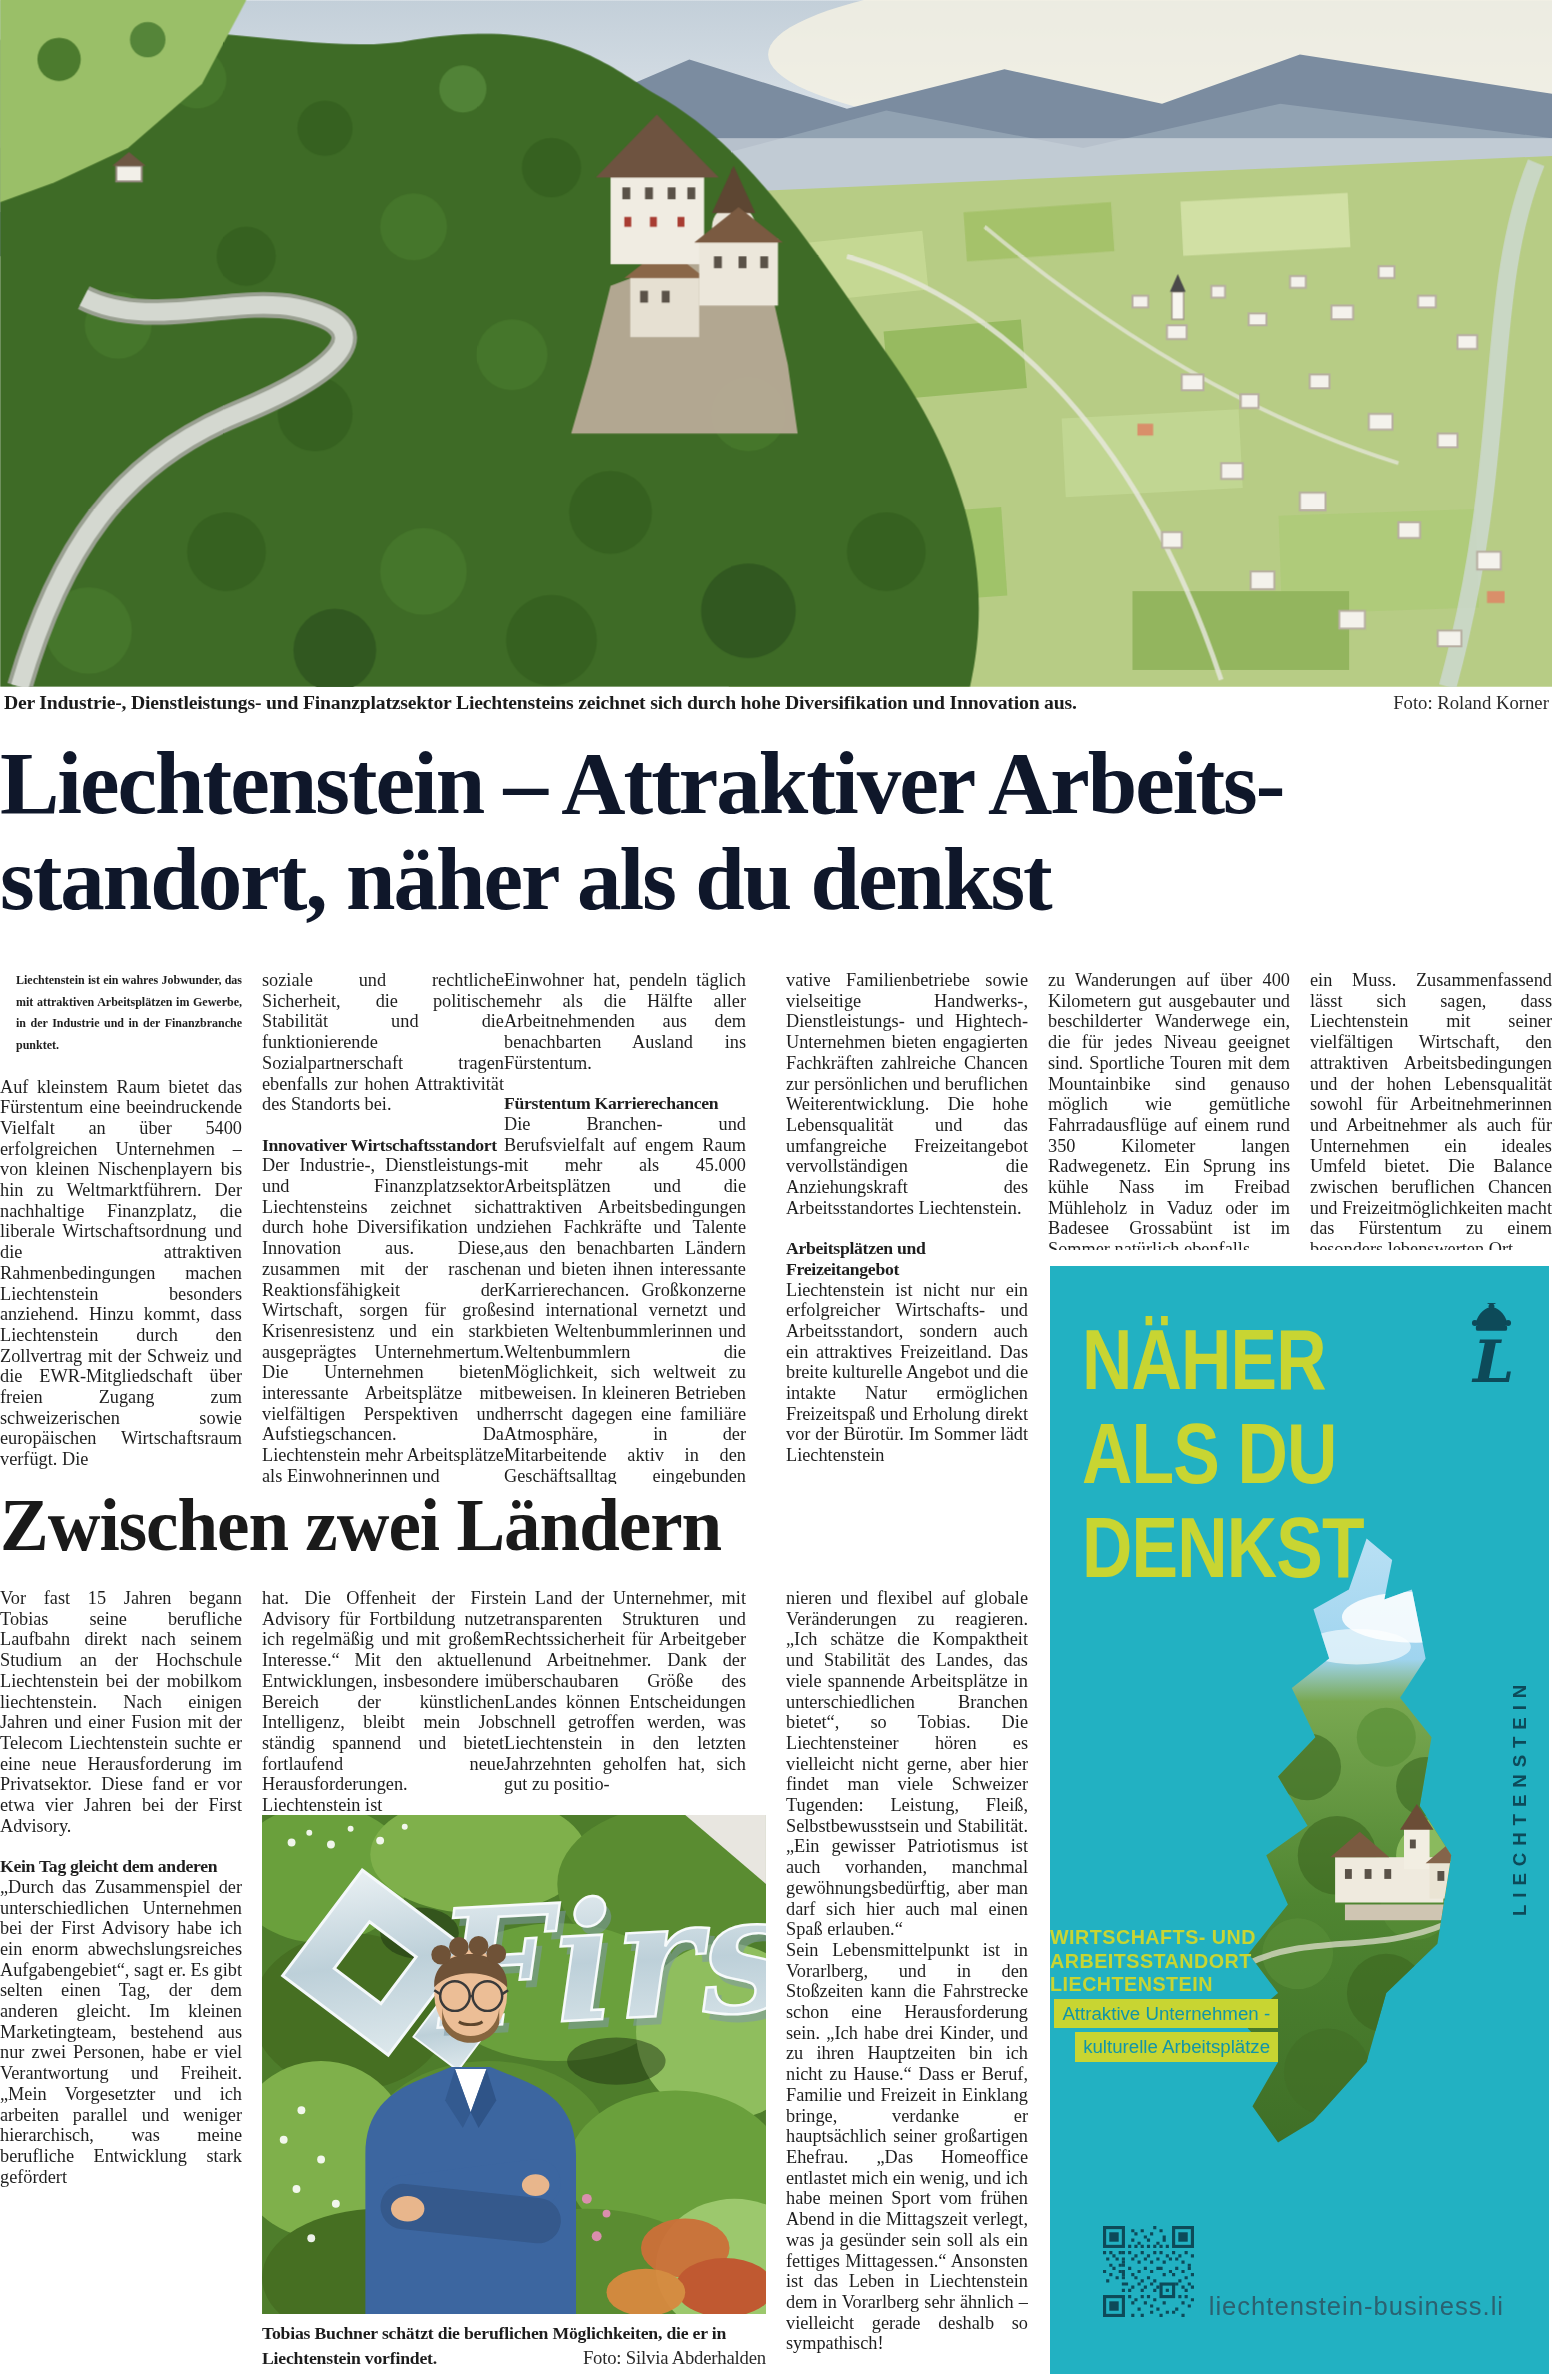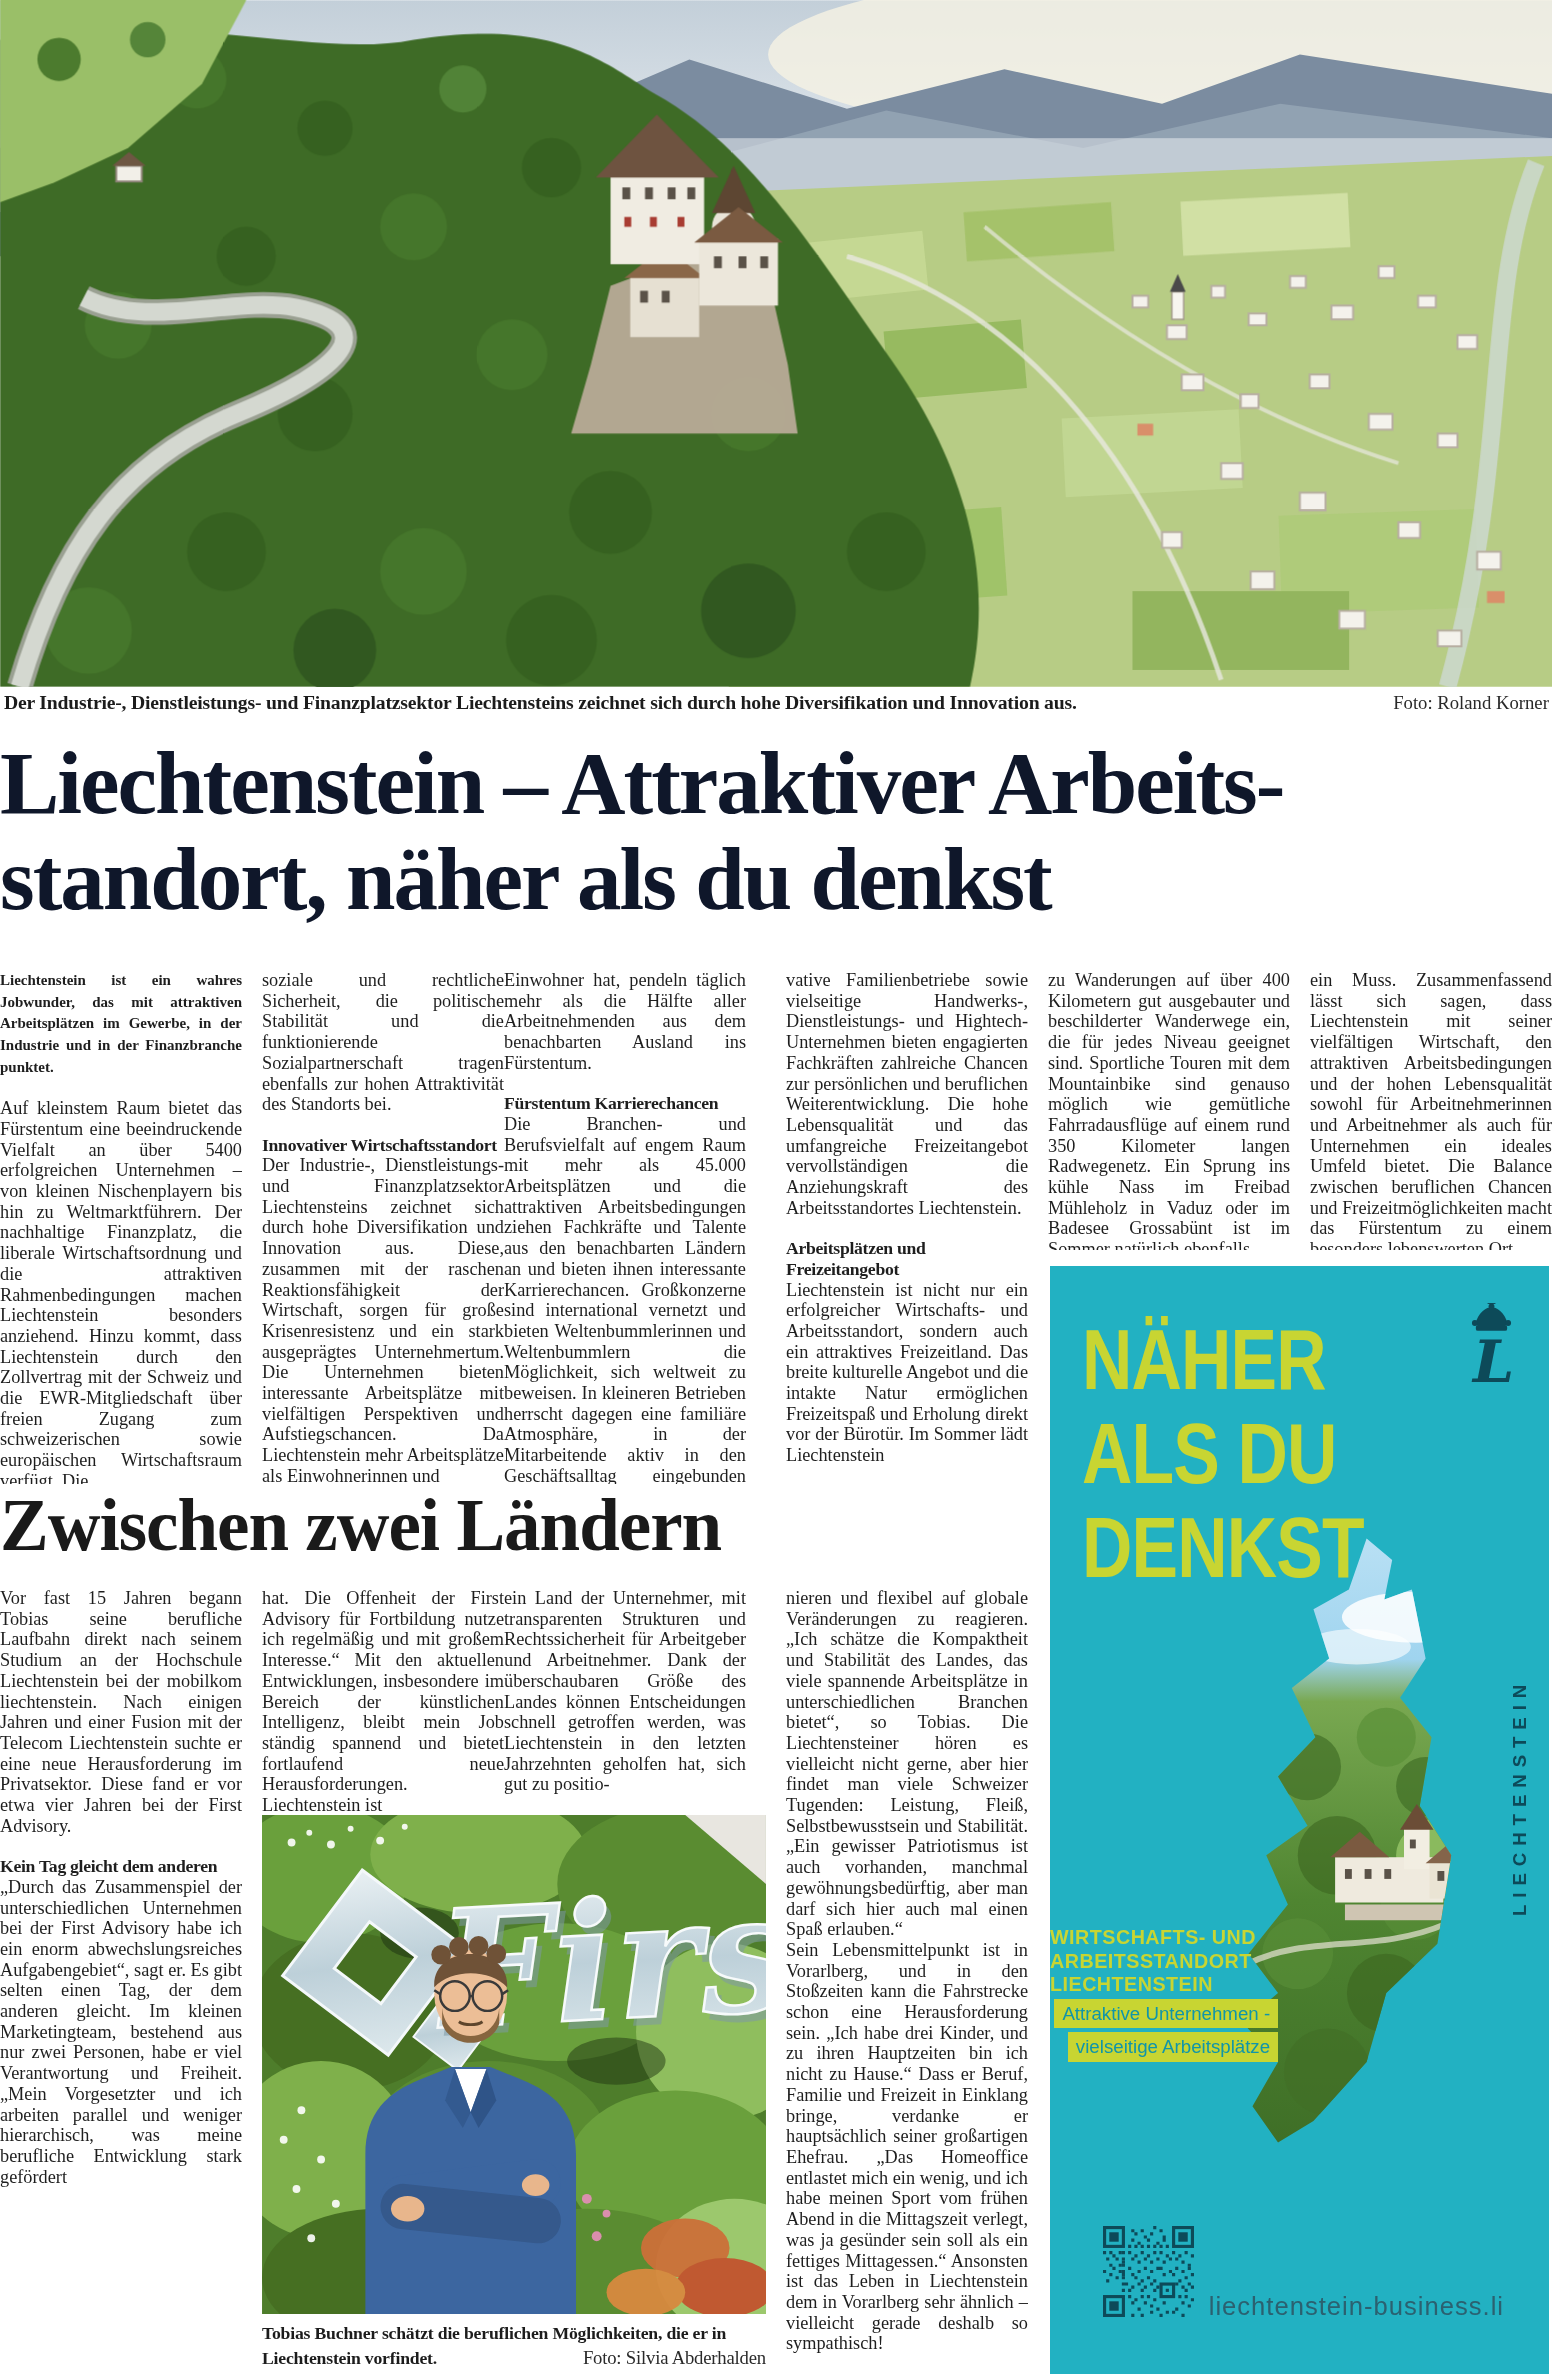"Liechtenstein ist ein wahres Jobwunder," .seg.lead { font-size: 15px -> 12px; margin-left: none -> 16px }
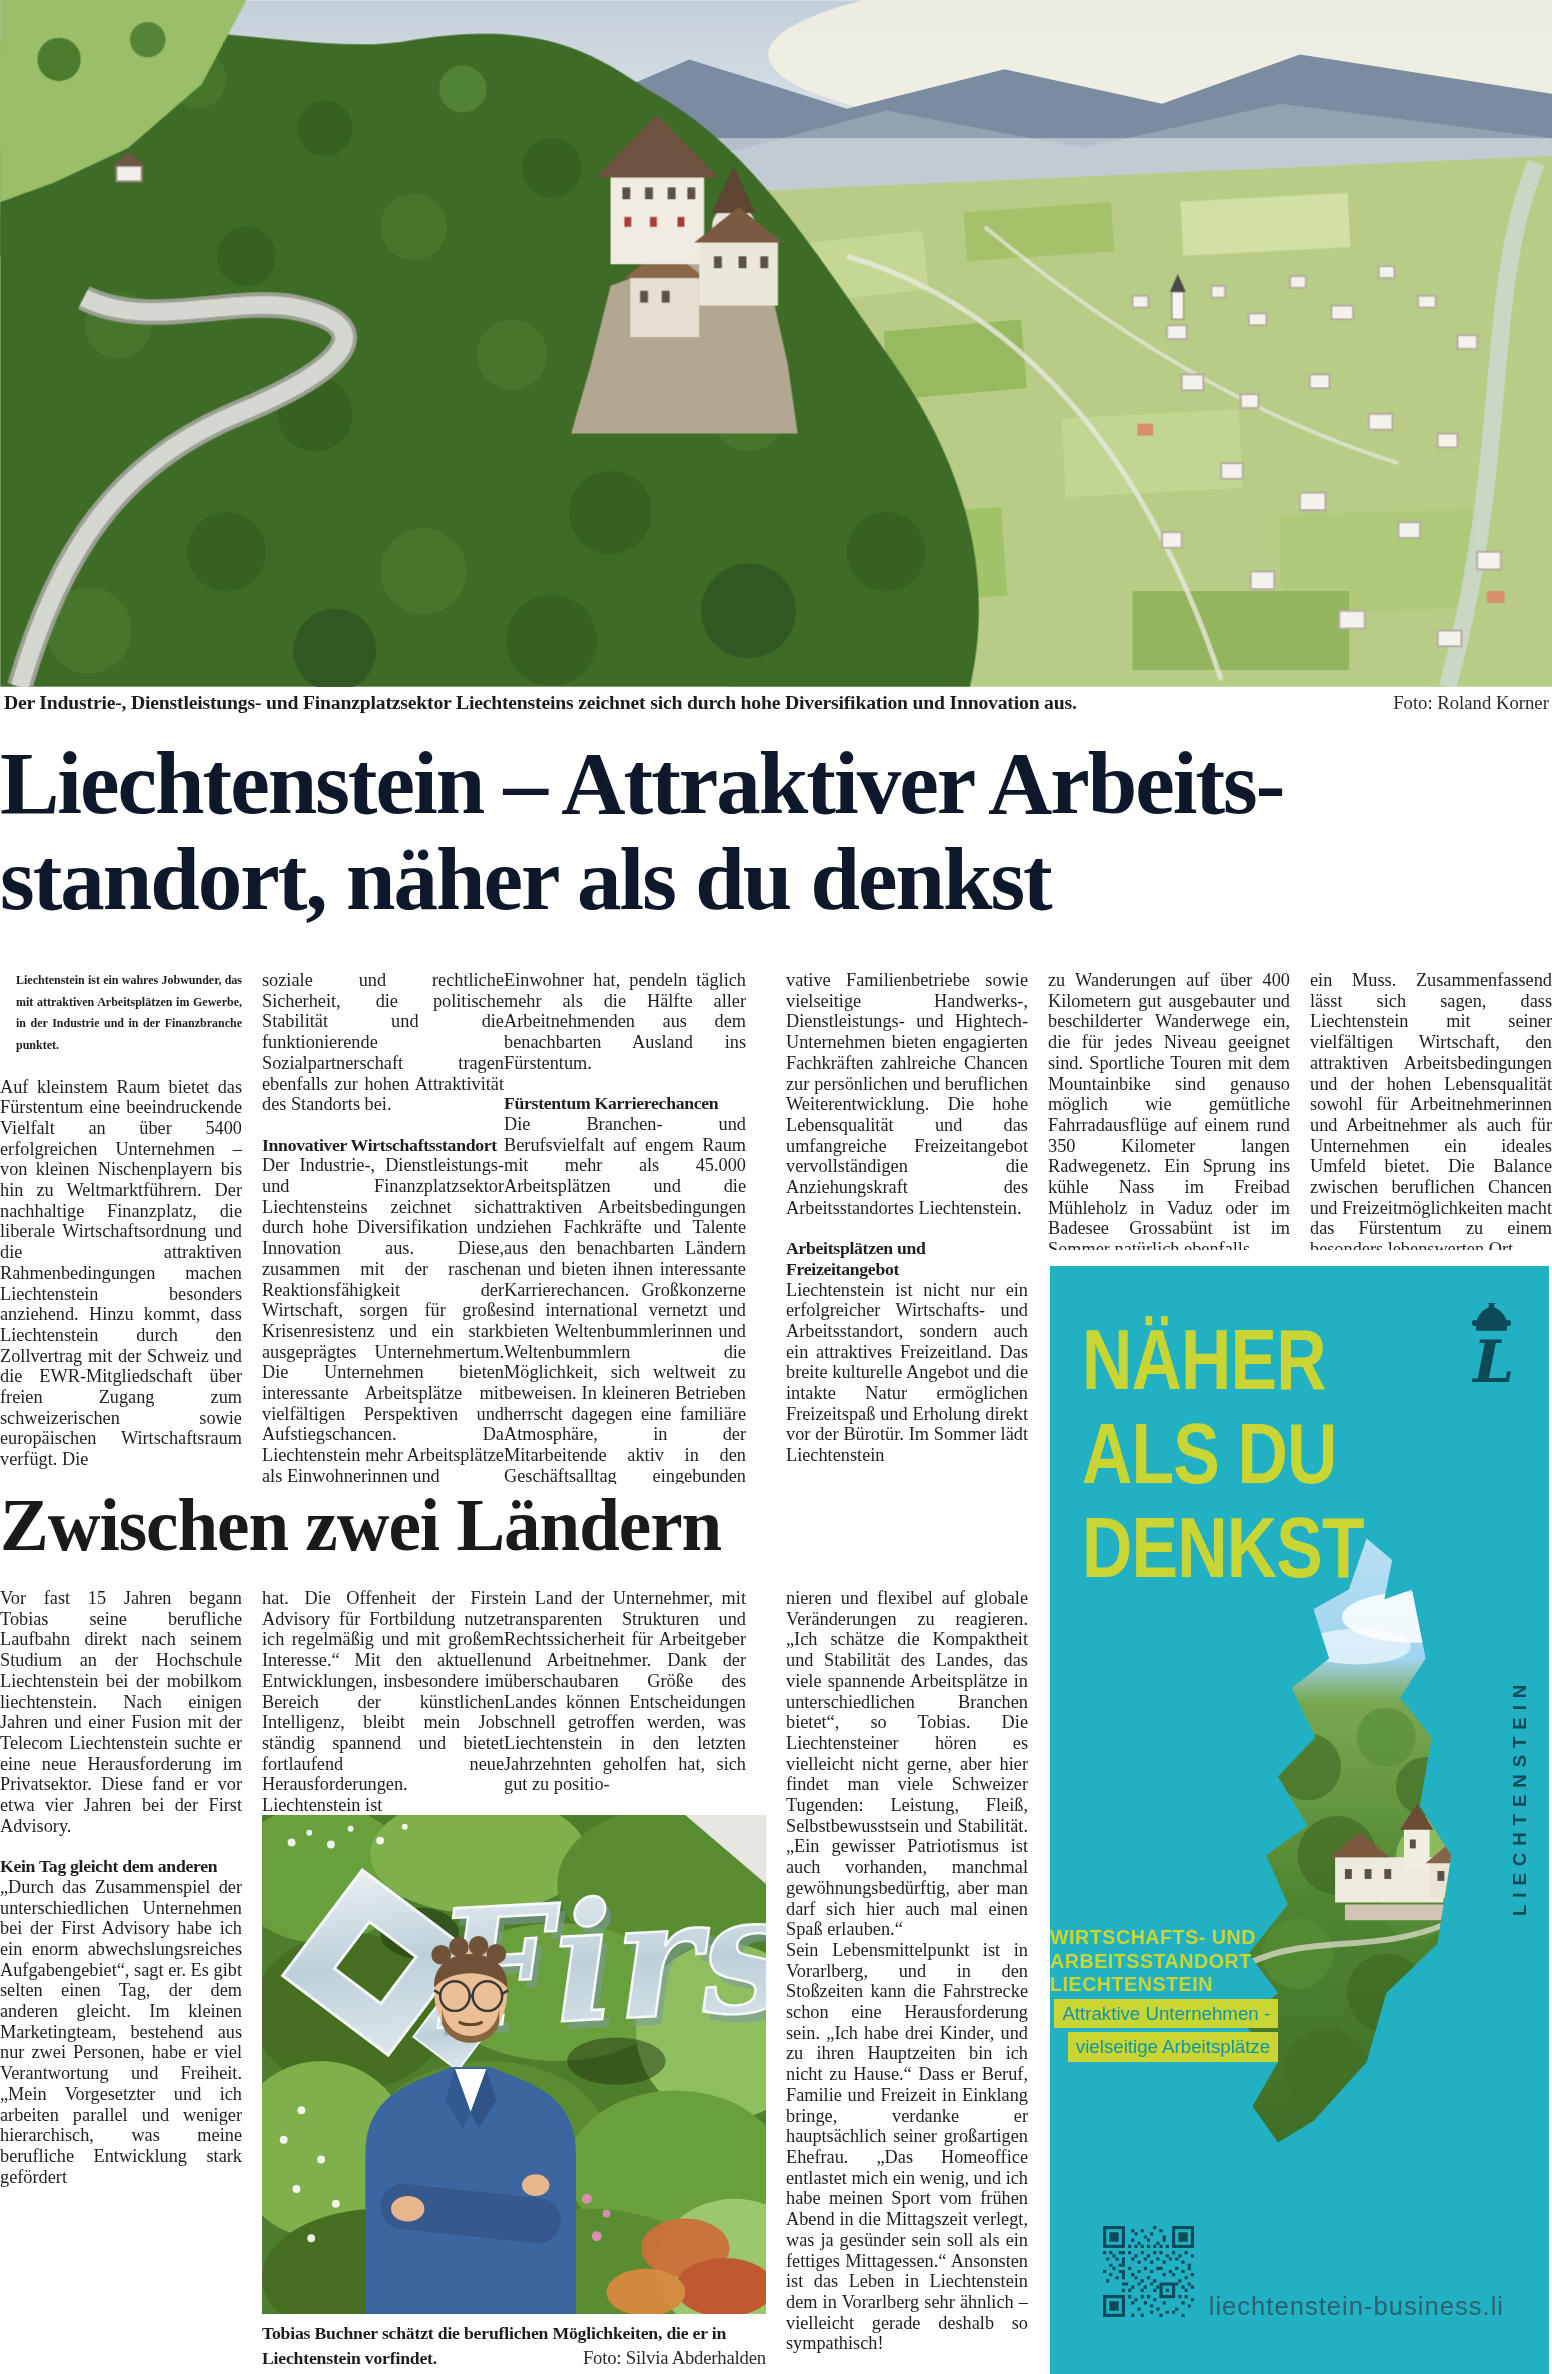"vielseitige Arbeitsplätze" span.ad-bar { text: vielseitige -> kulturelle }
